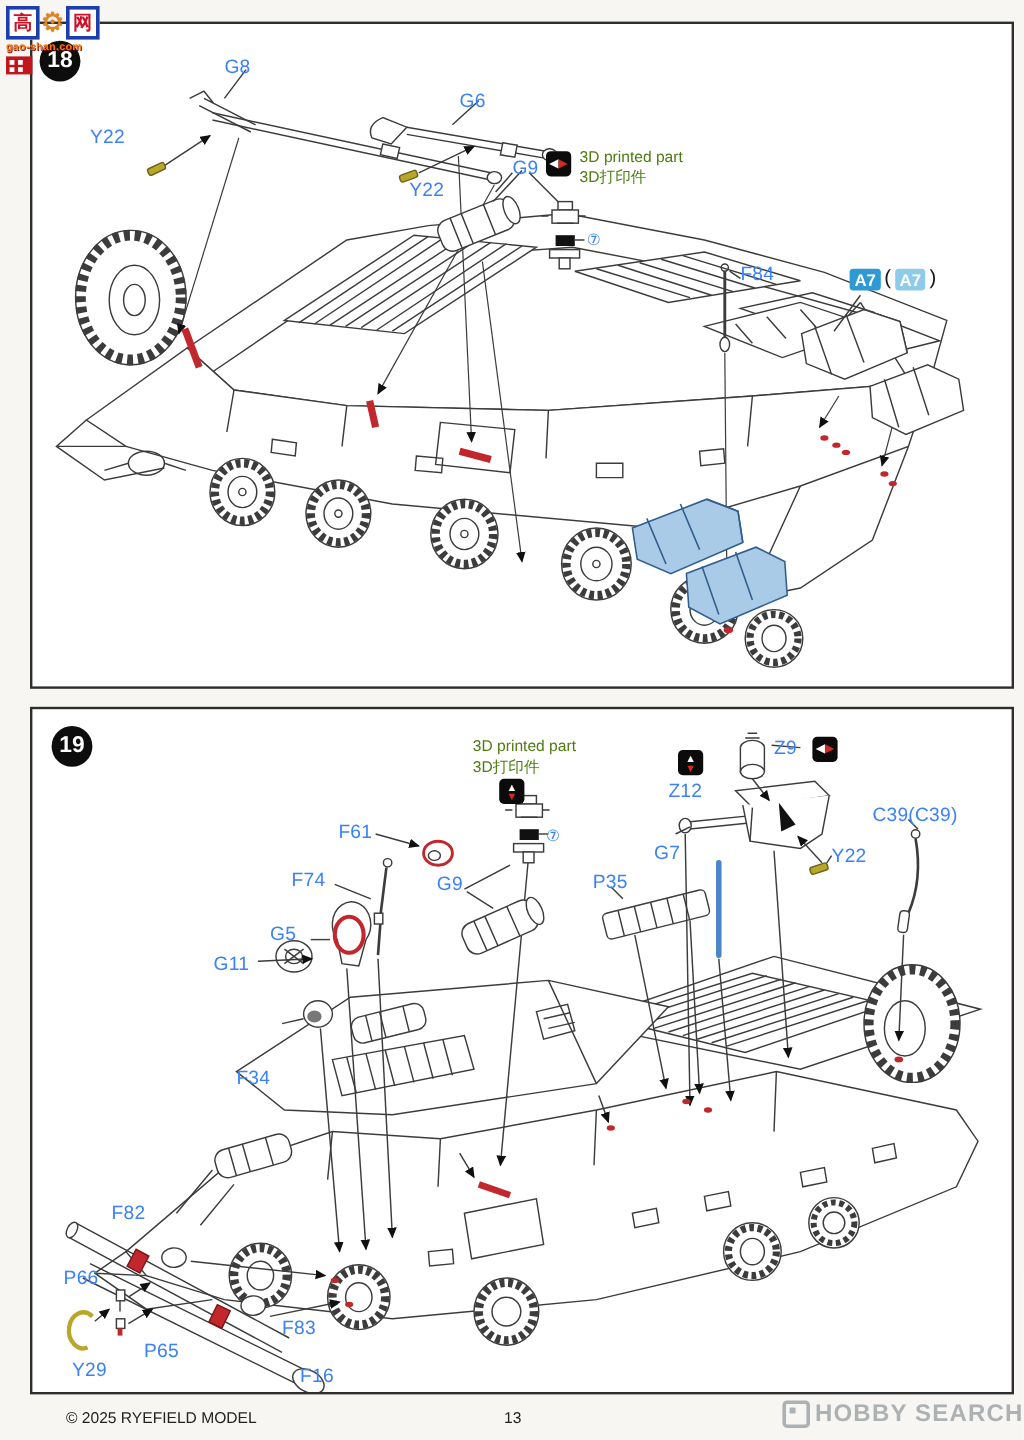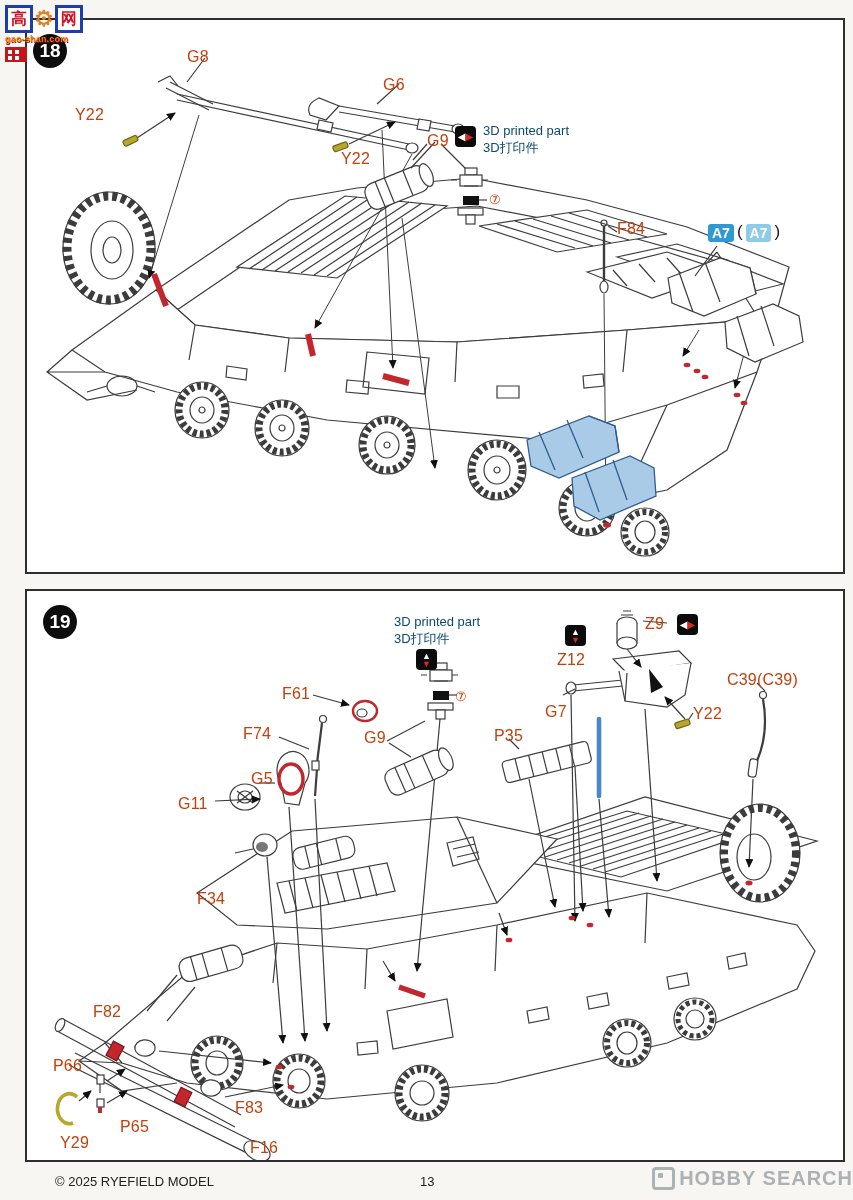"G8" .lbl { color: #c2410c -> #3b82f6 }
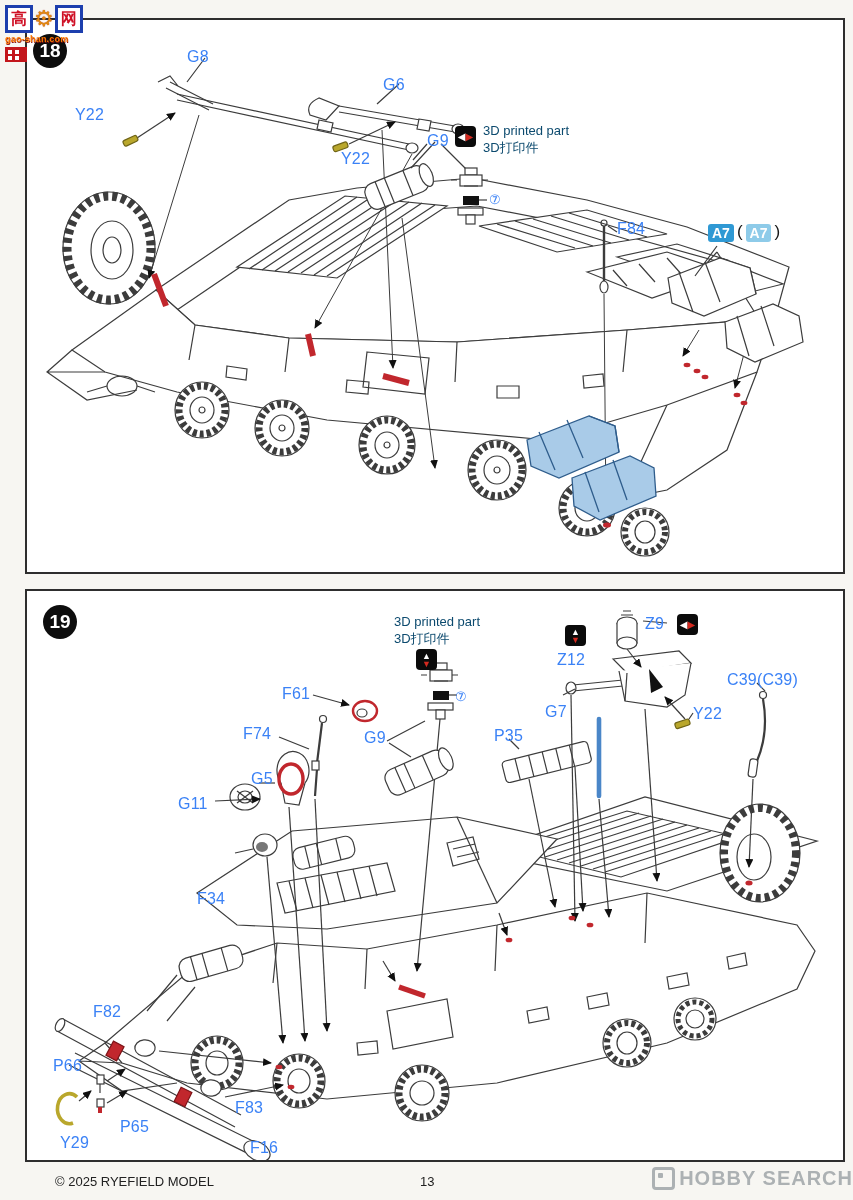"3D printed part" .note { color: #0c4a6e -> #4d7c0f }
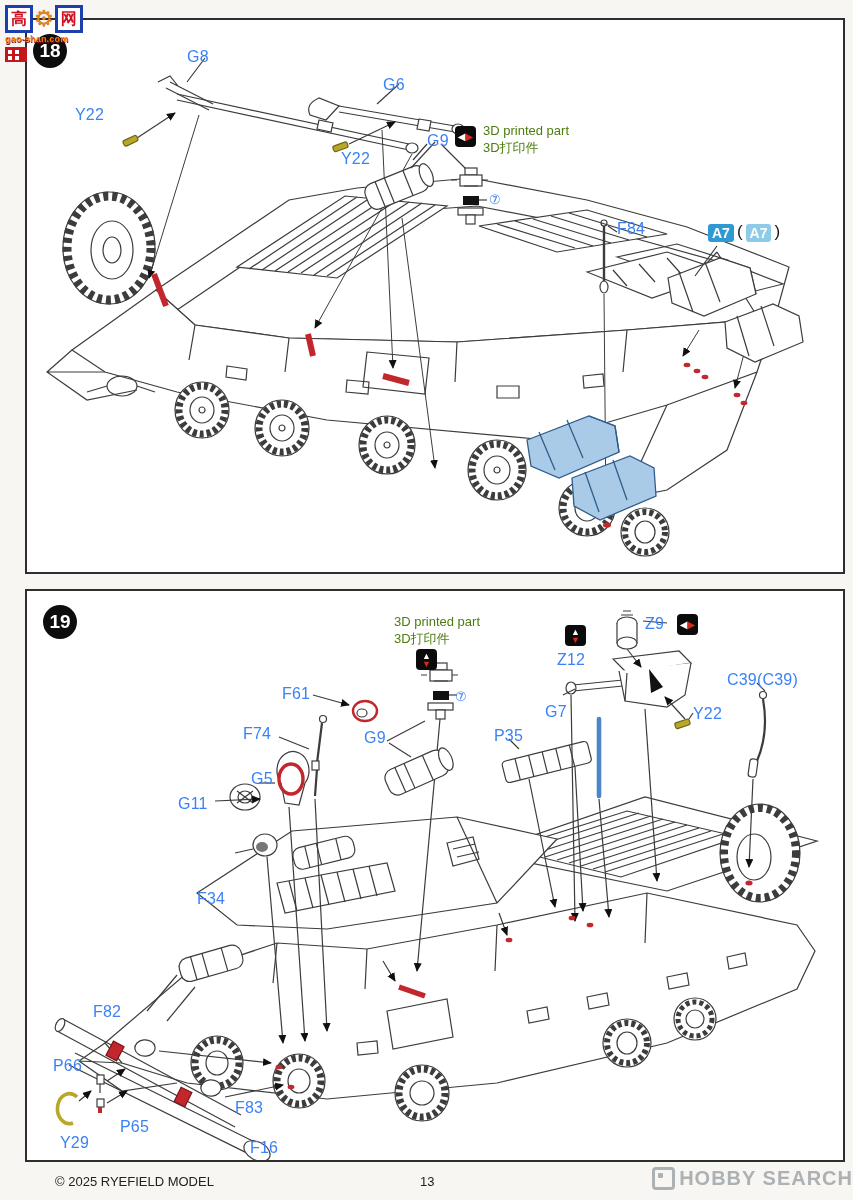"G5" div.lbl { margin-left: 26px -> none }
